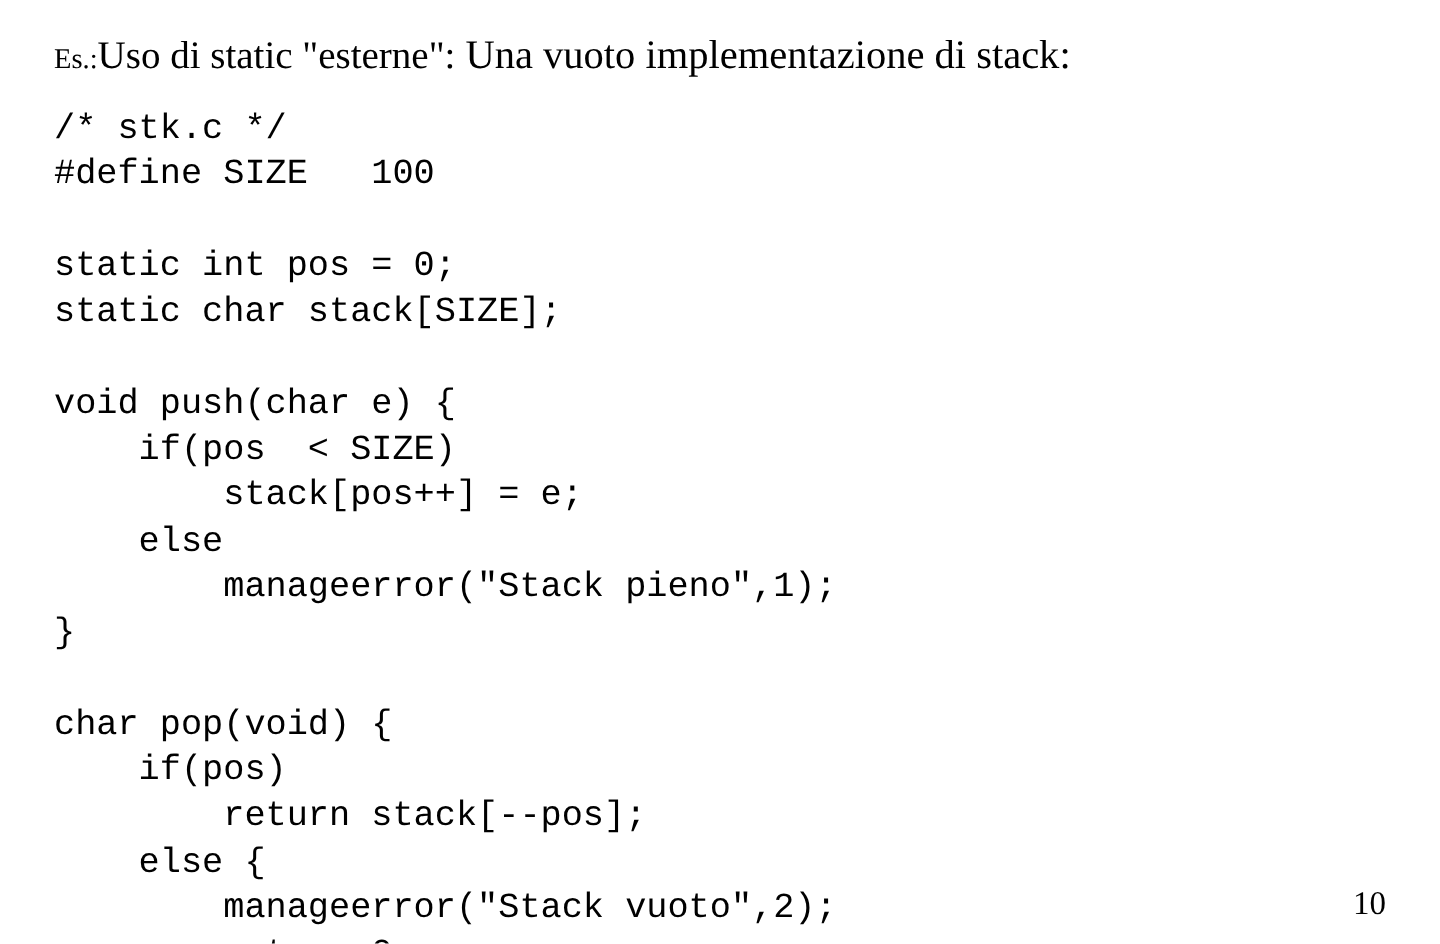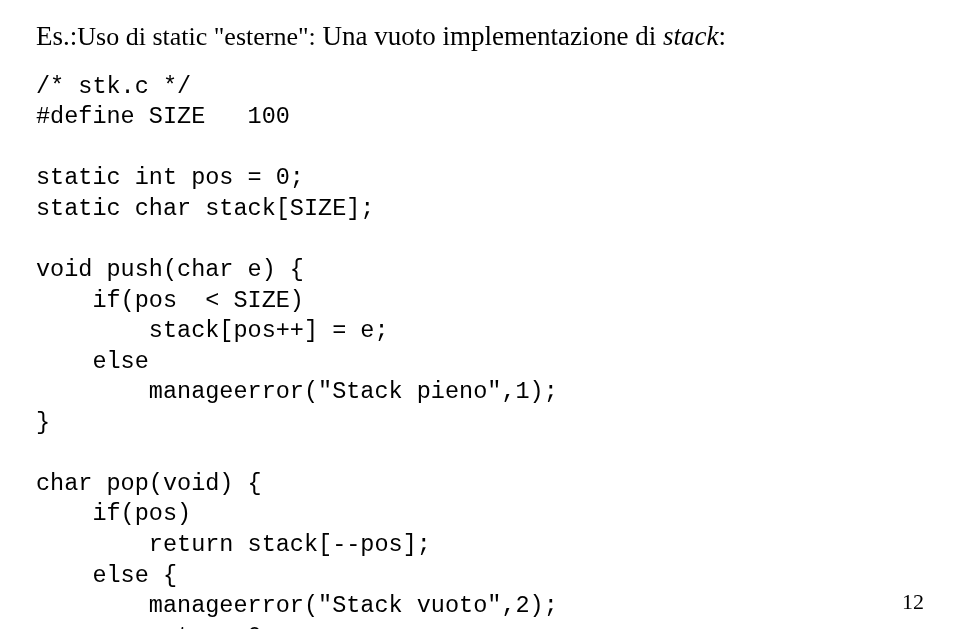"Es.:" .heading .labellead { font-size: 27px -> 19px }
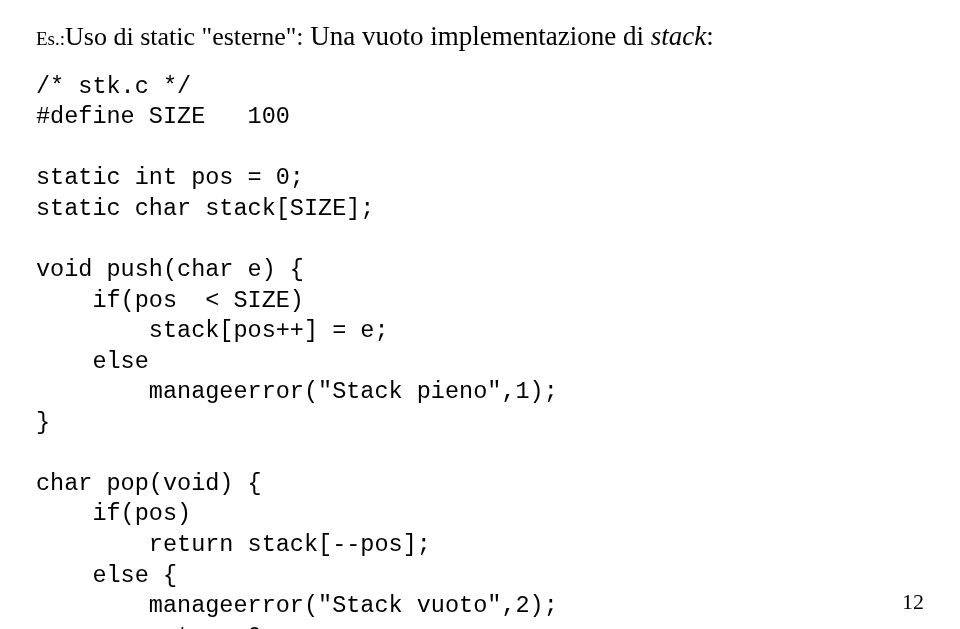"stack" .heading .italic { font-style: italic -> none }
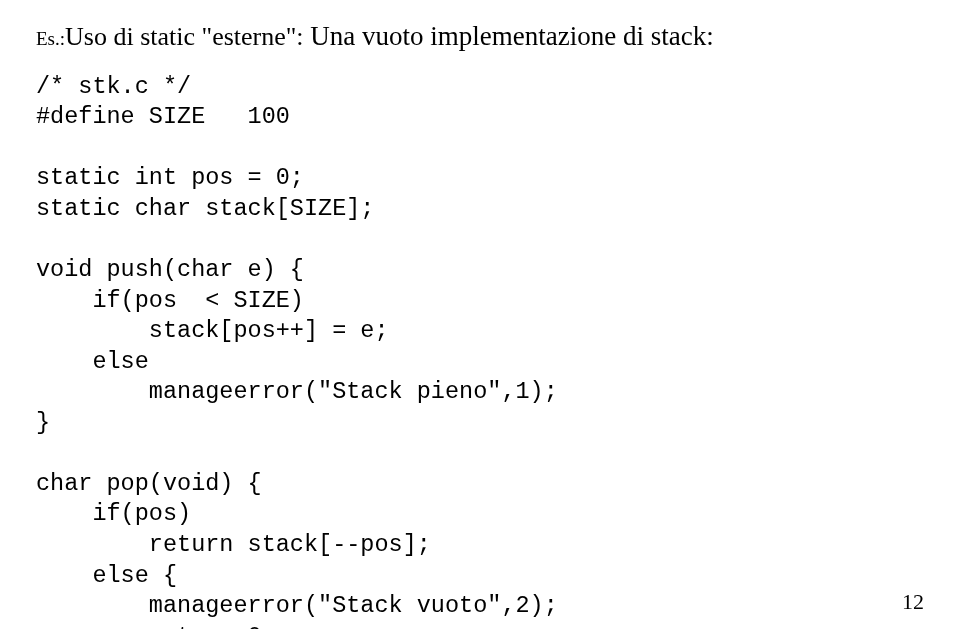"12" div.page-number { text: 12 -> 10 }
